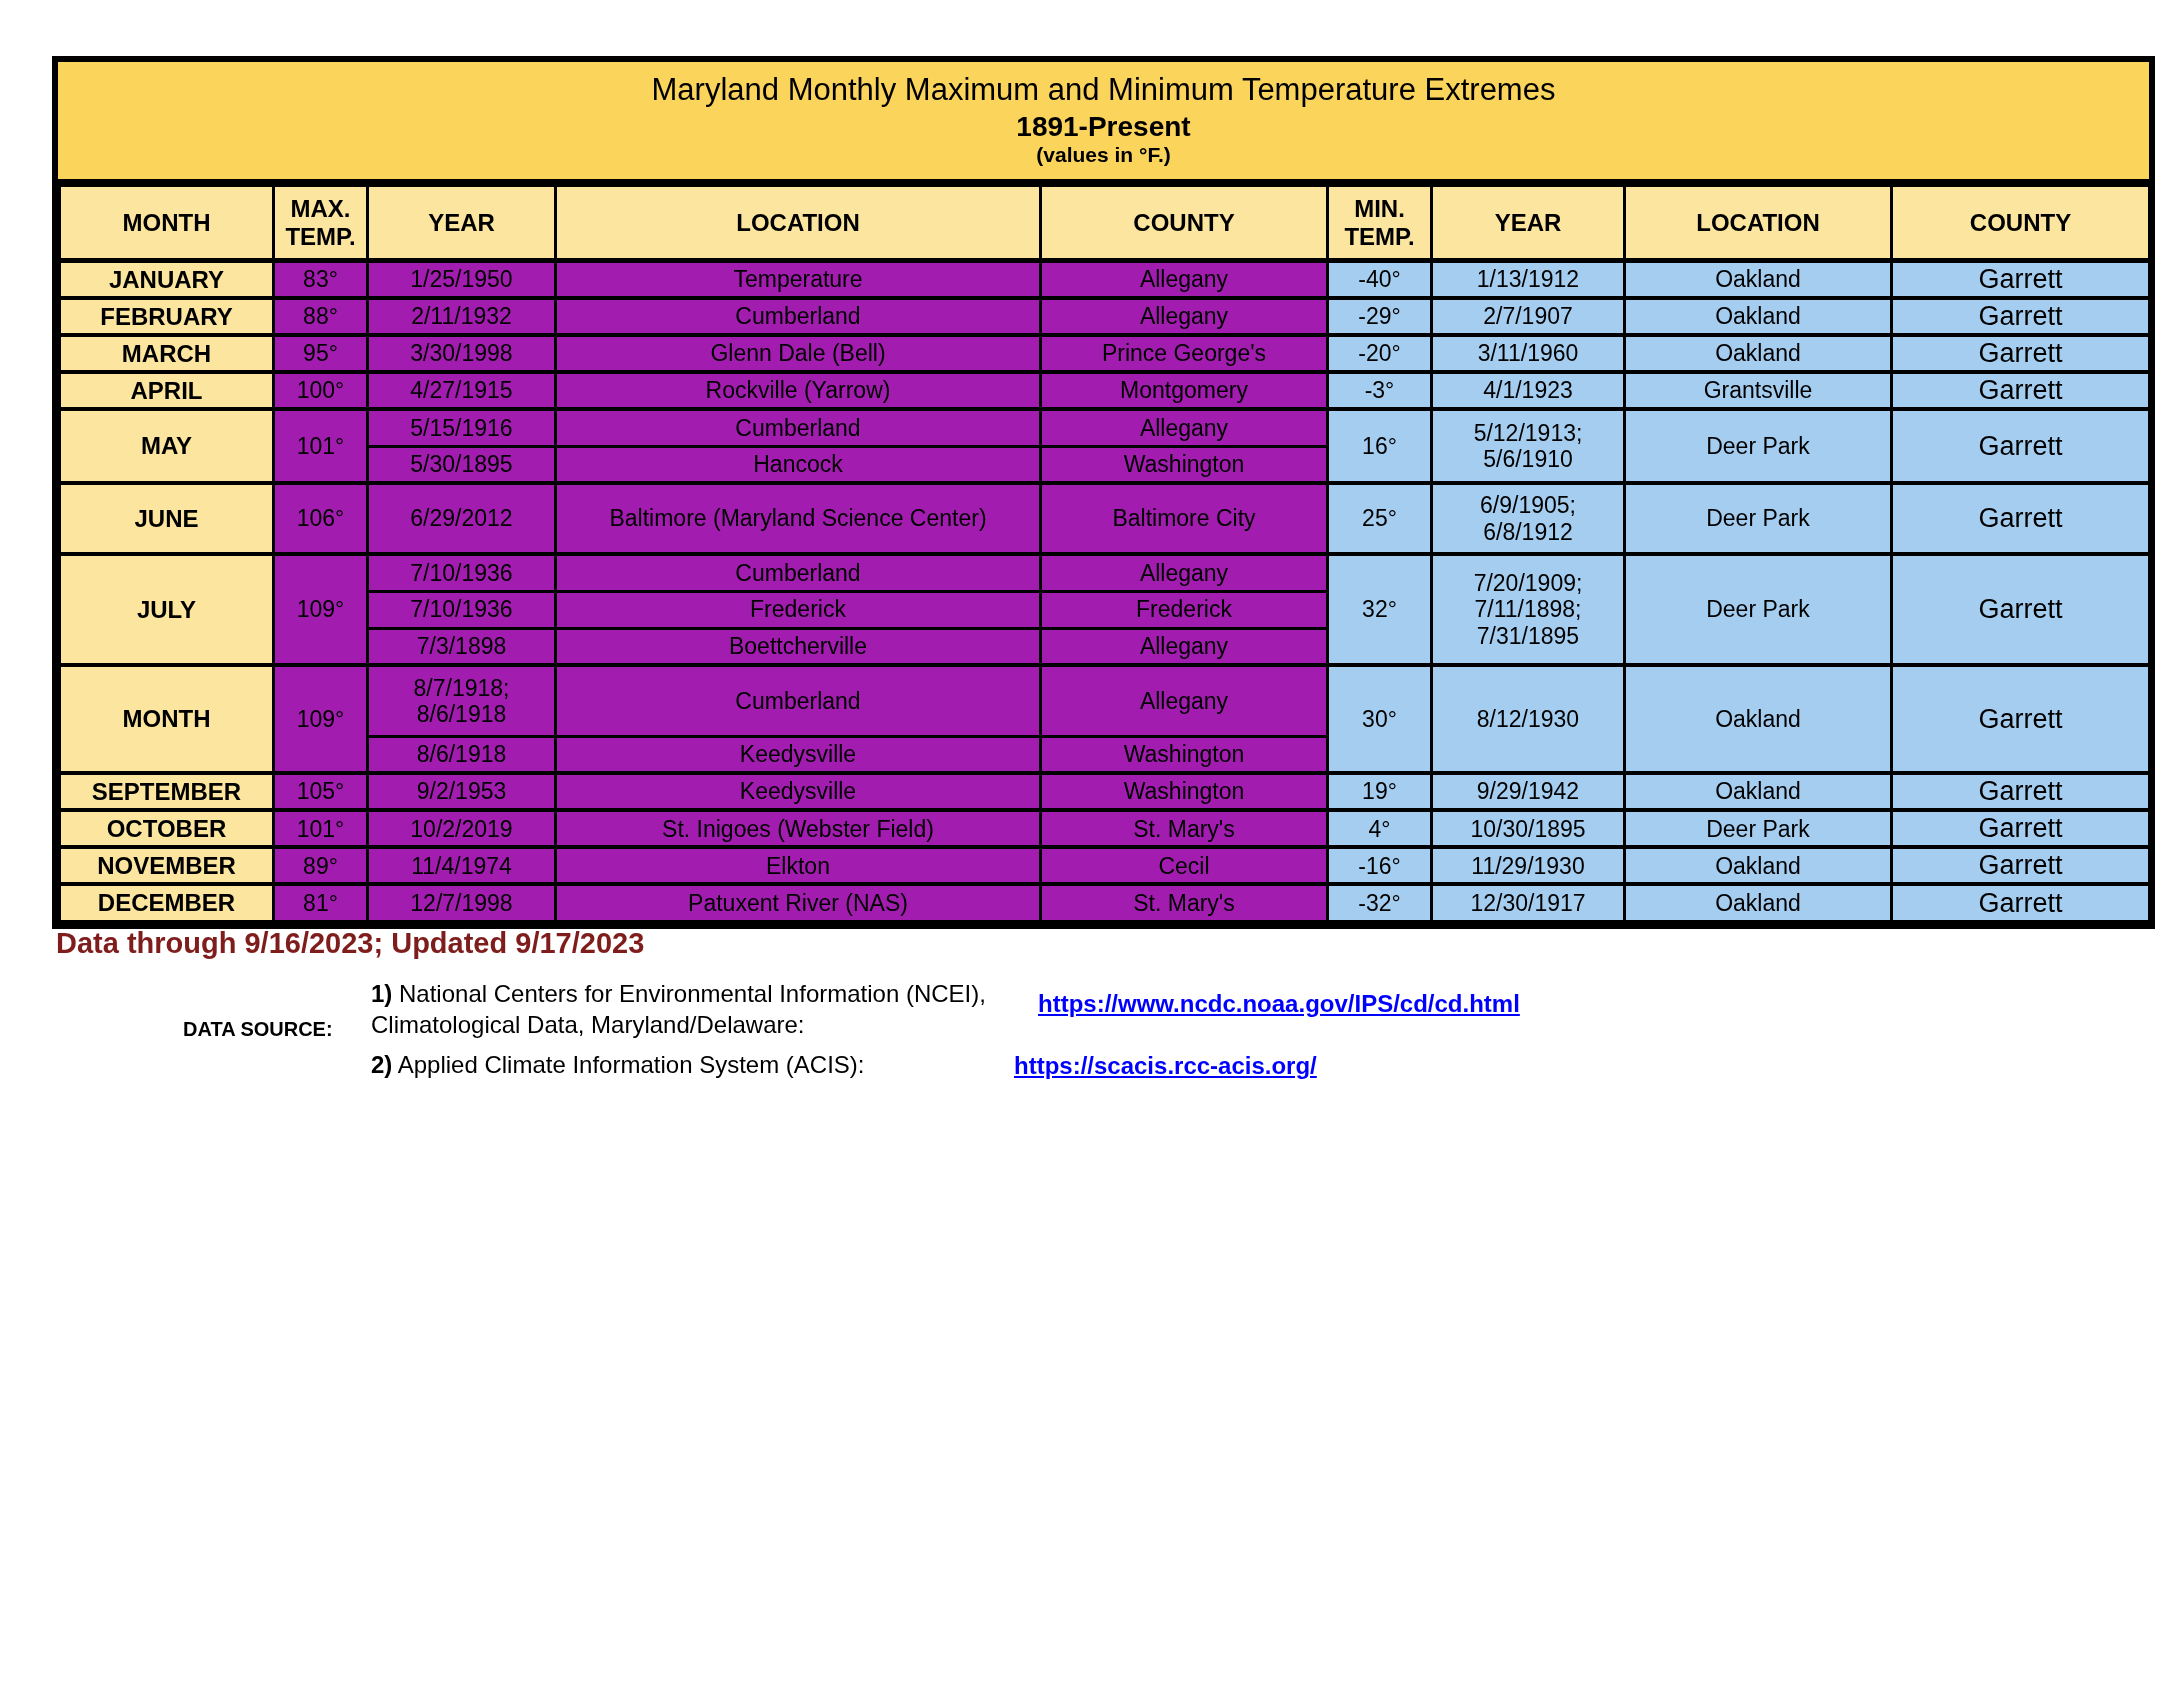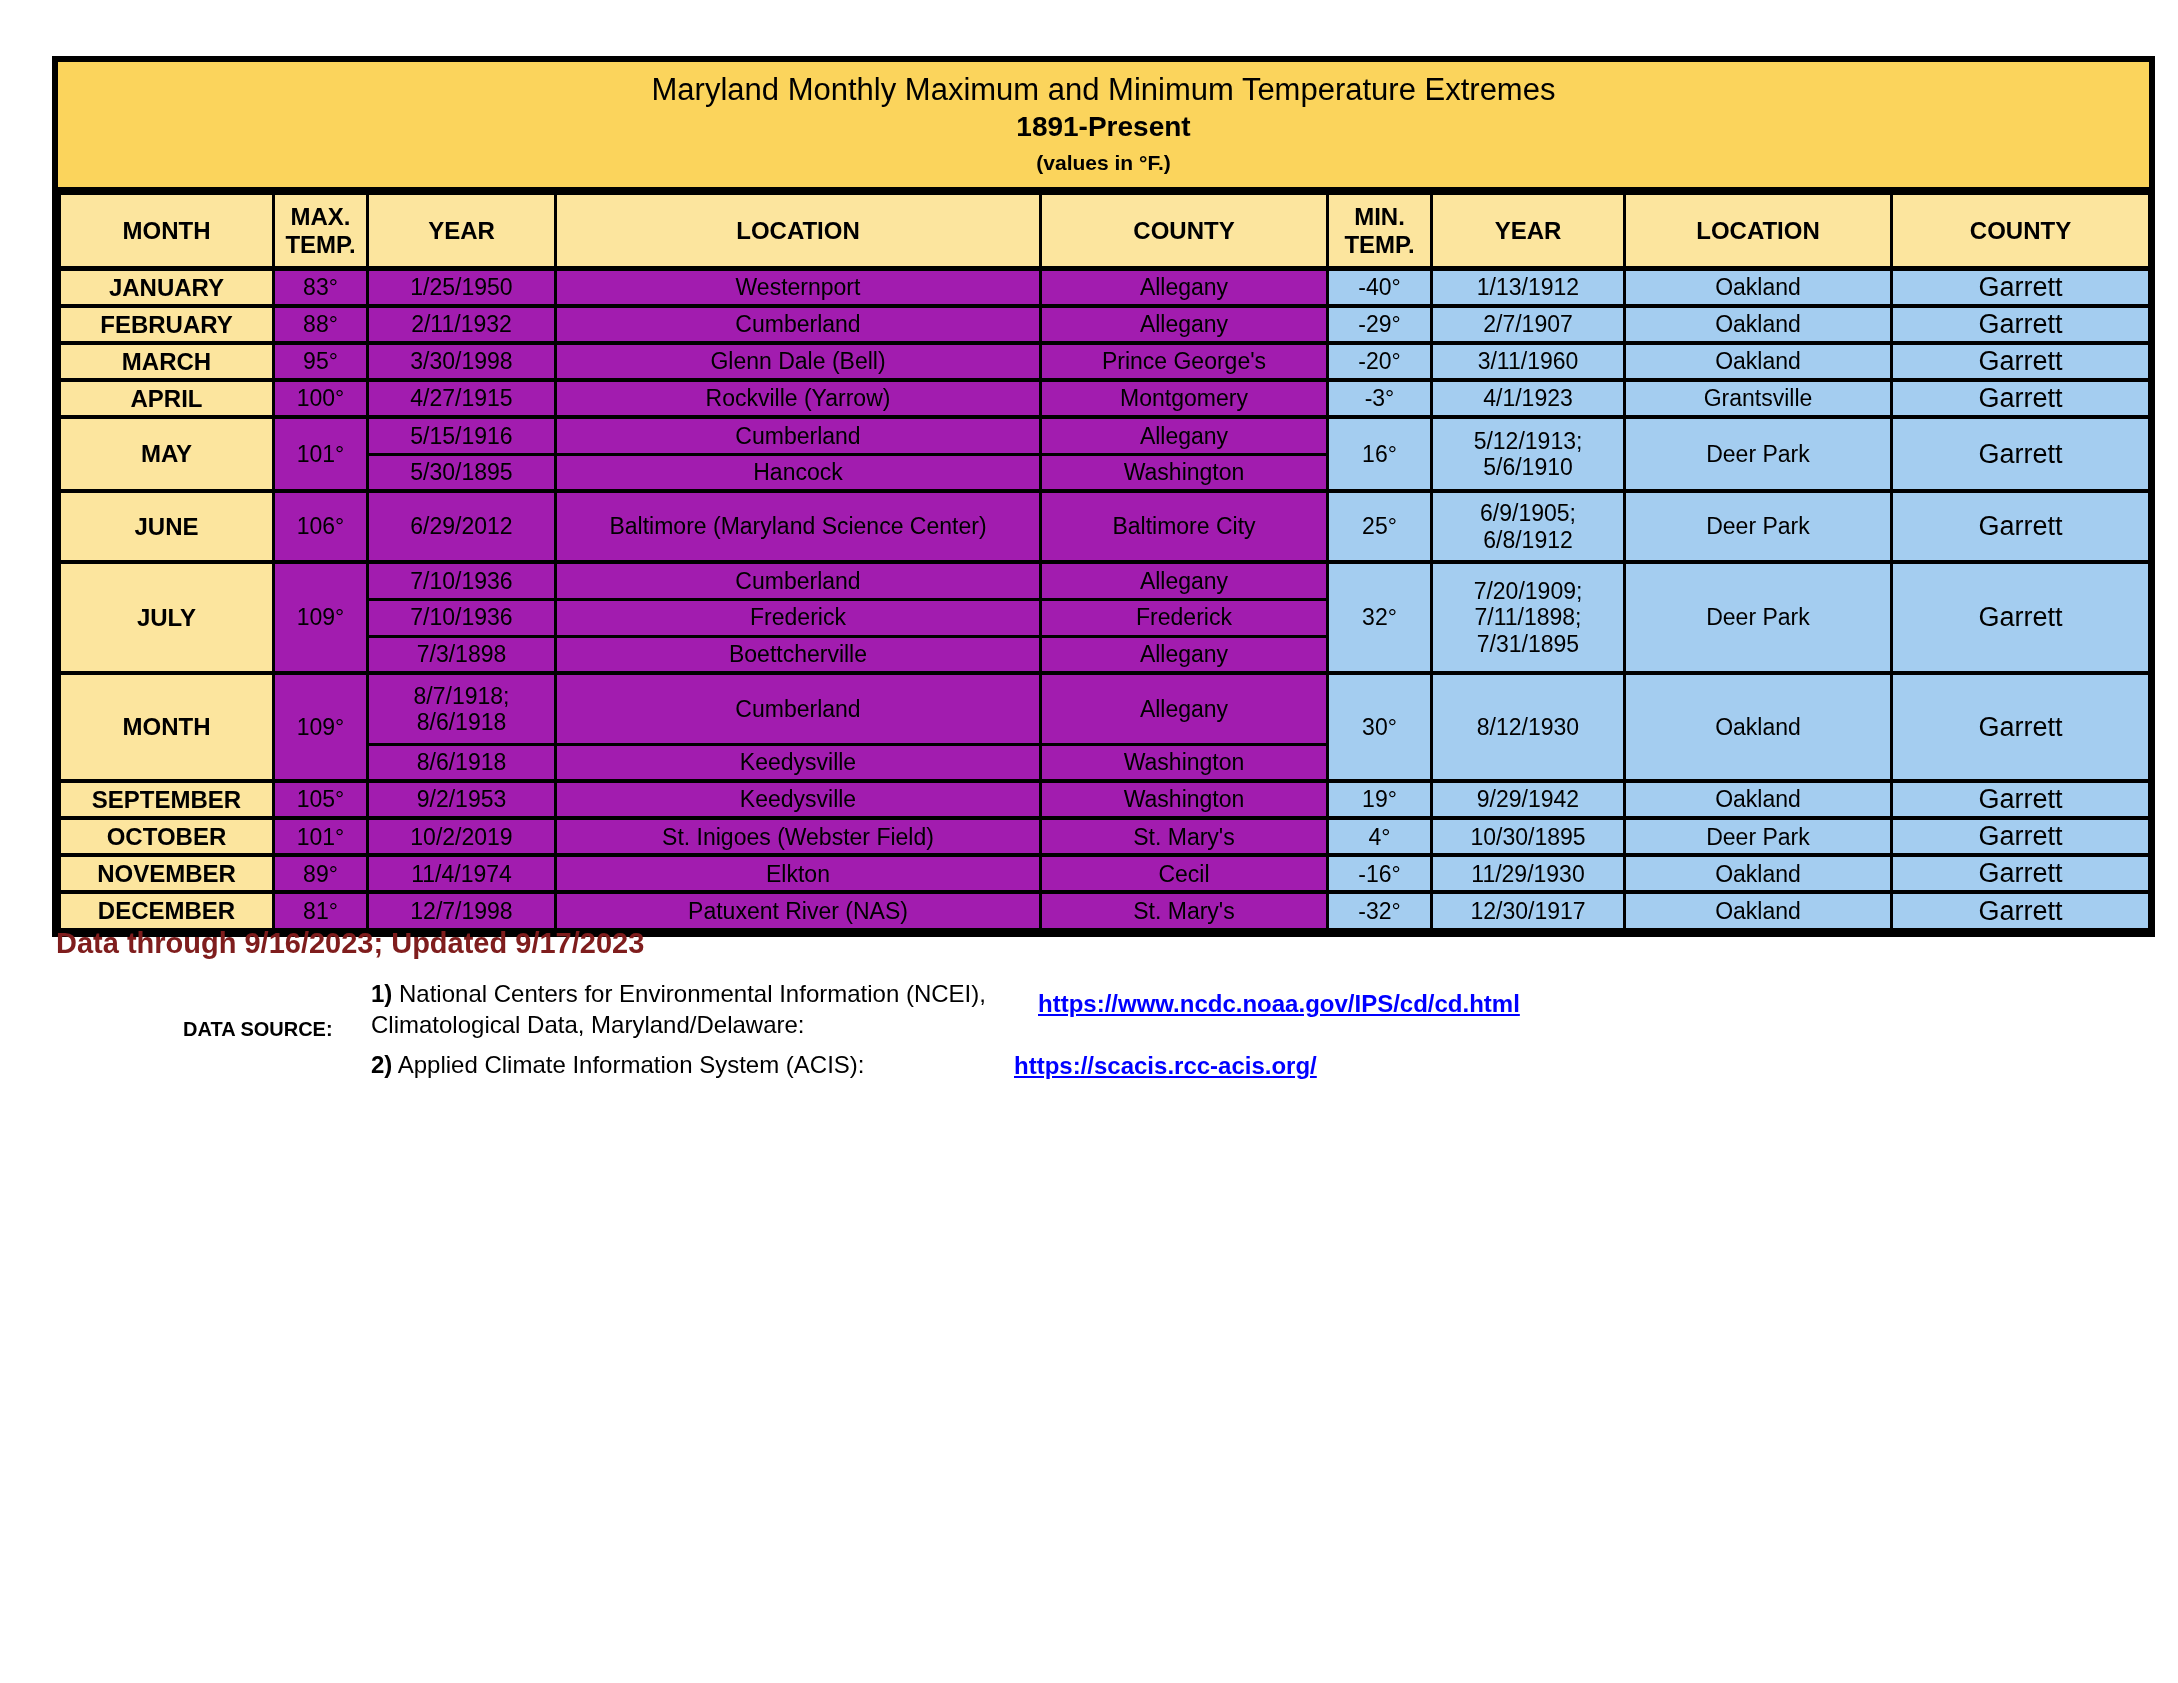"(values in °F.)" .title-line3 { margin-top: 8px -> none }
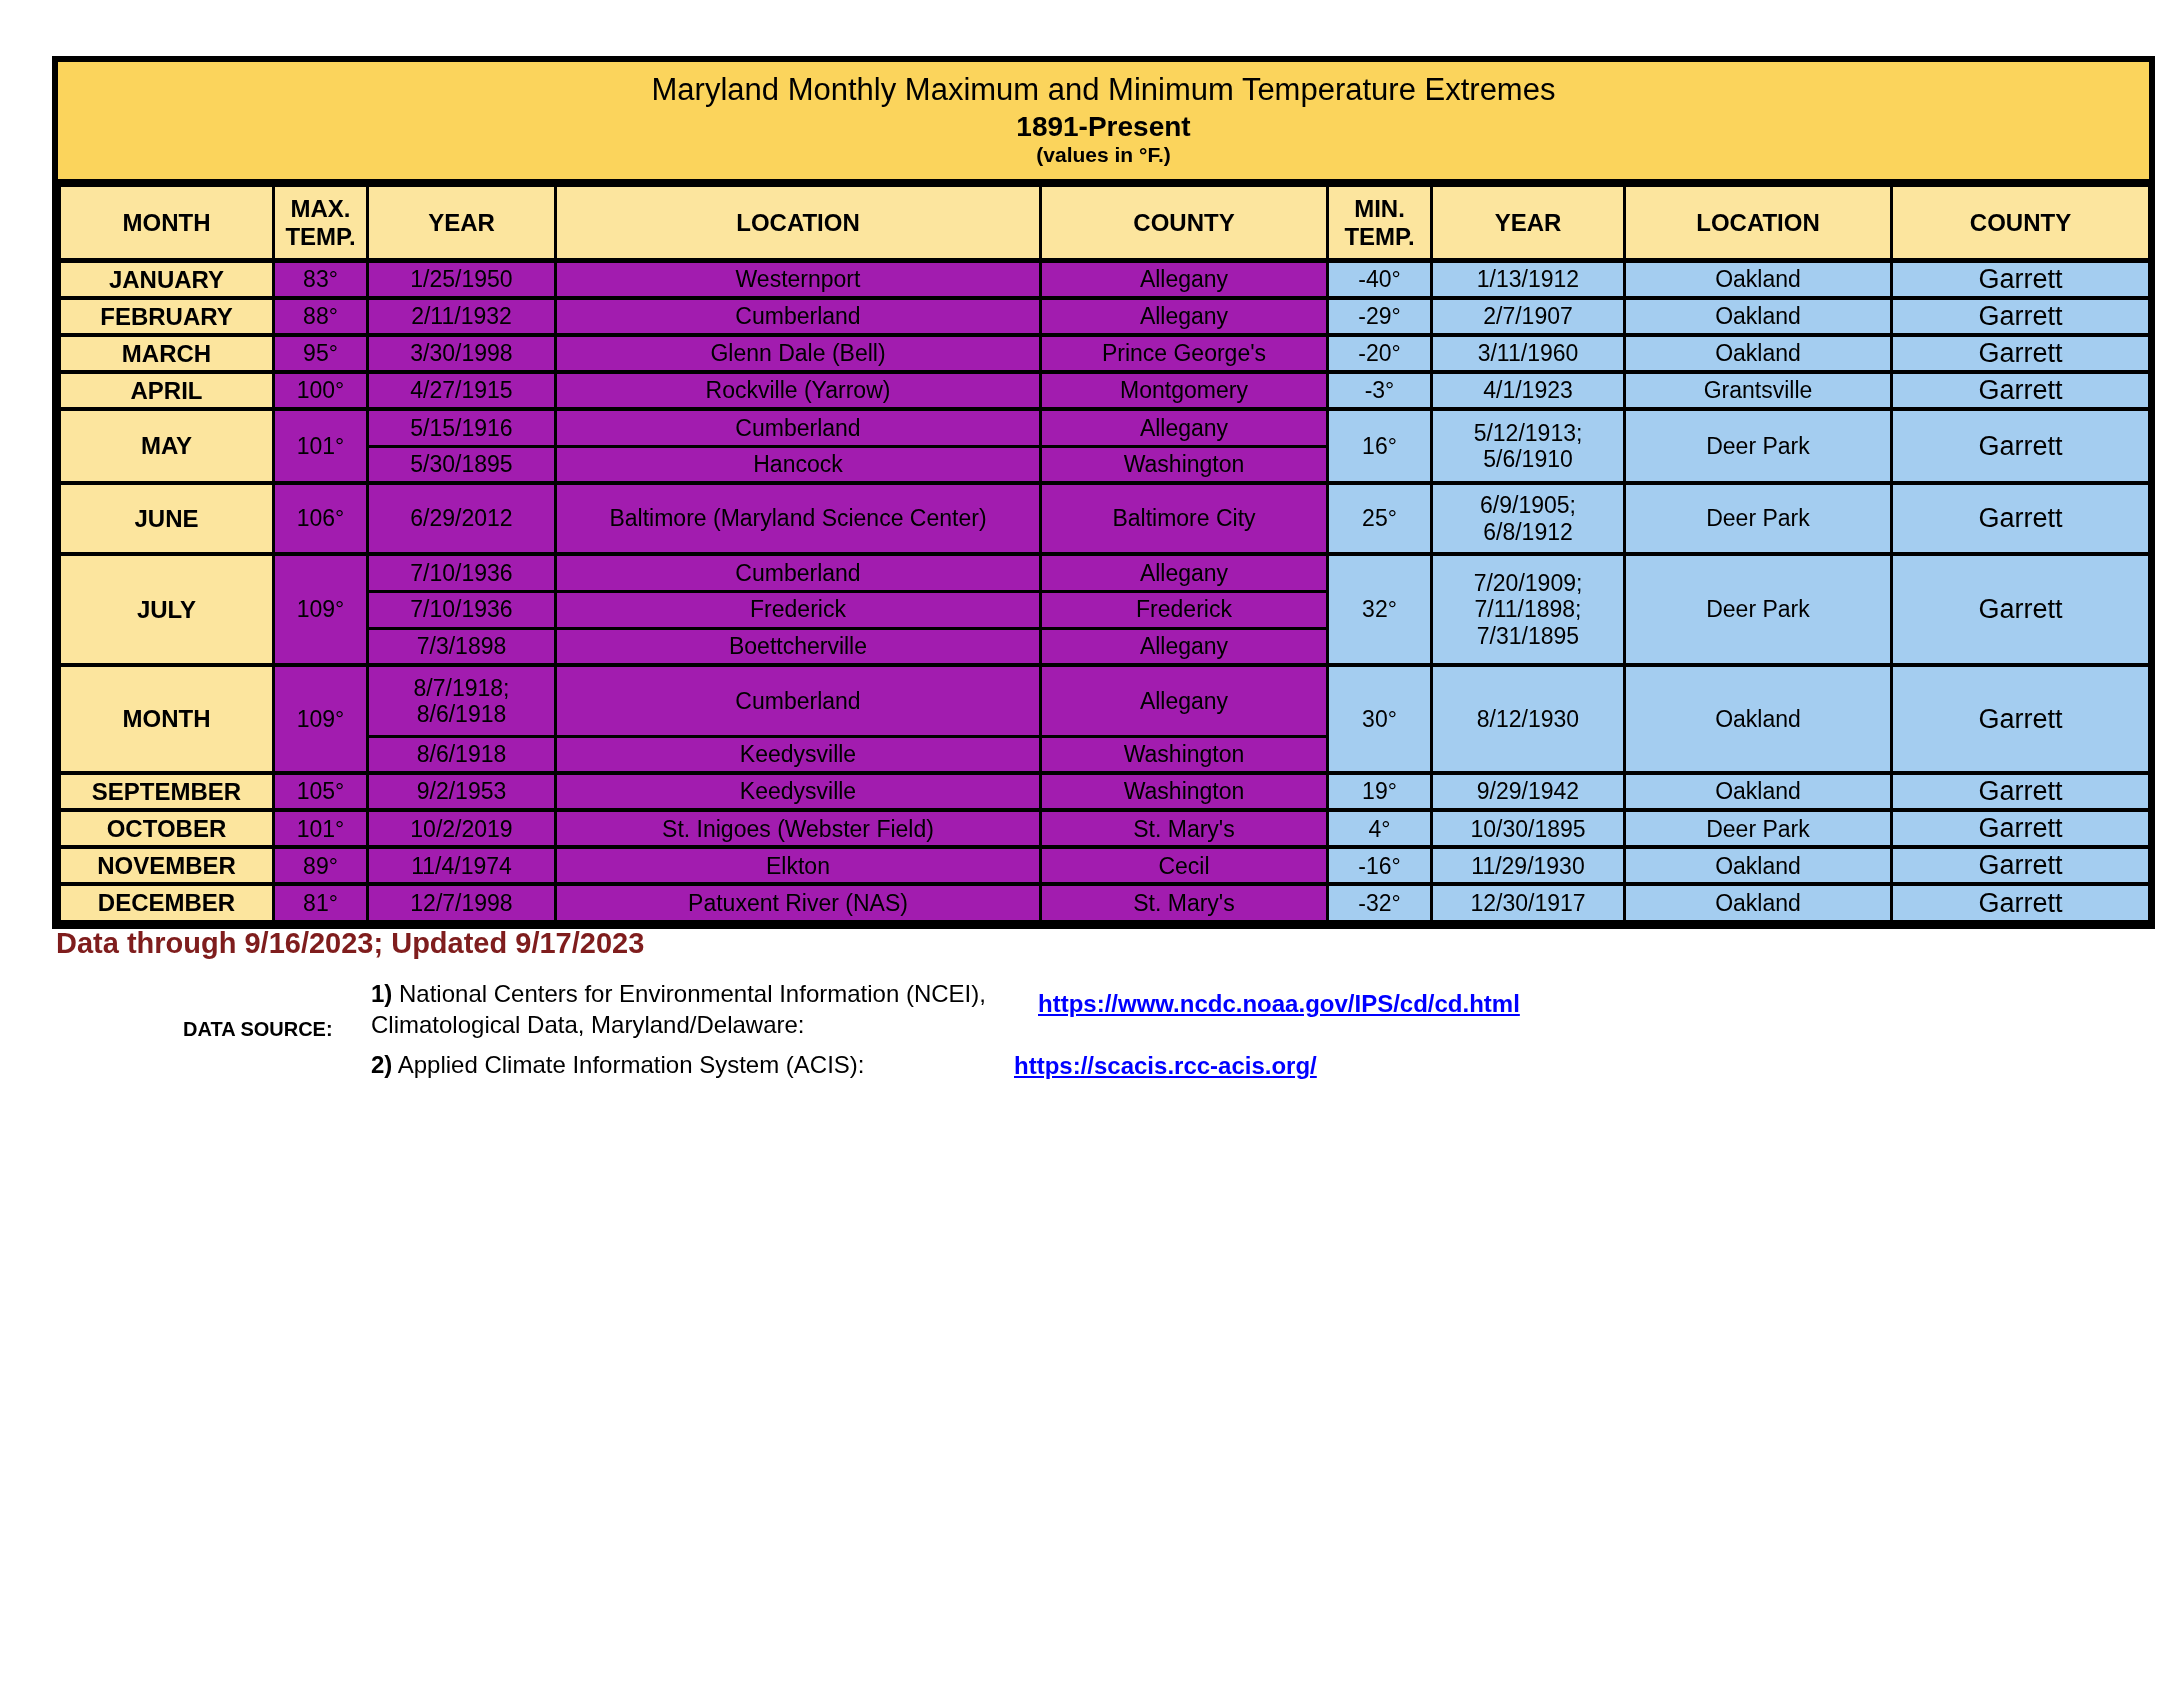"Westernport" td.maxside { text: Westernport -> Temperature }
